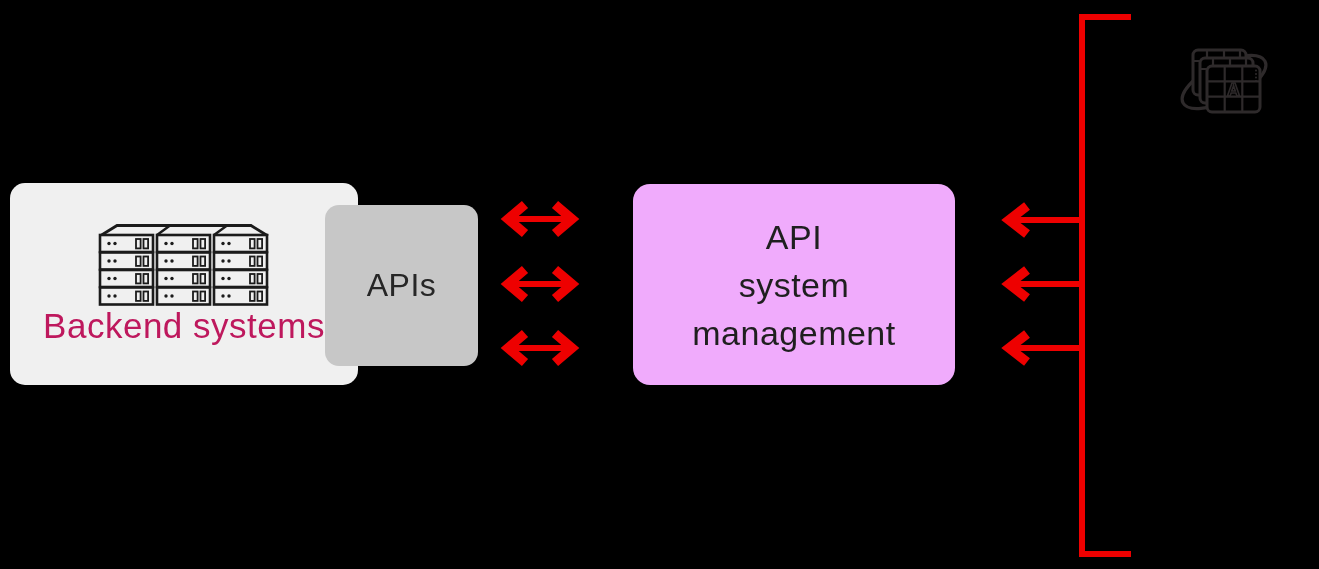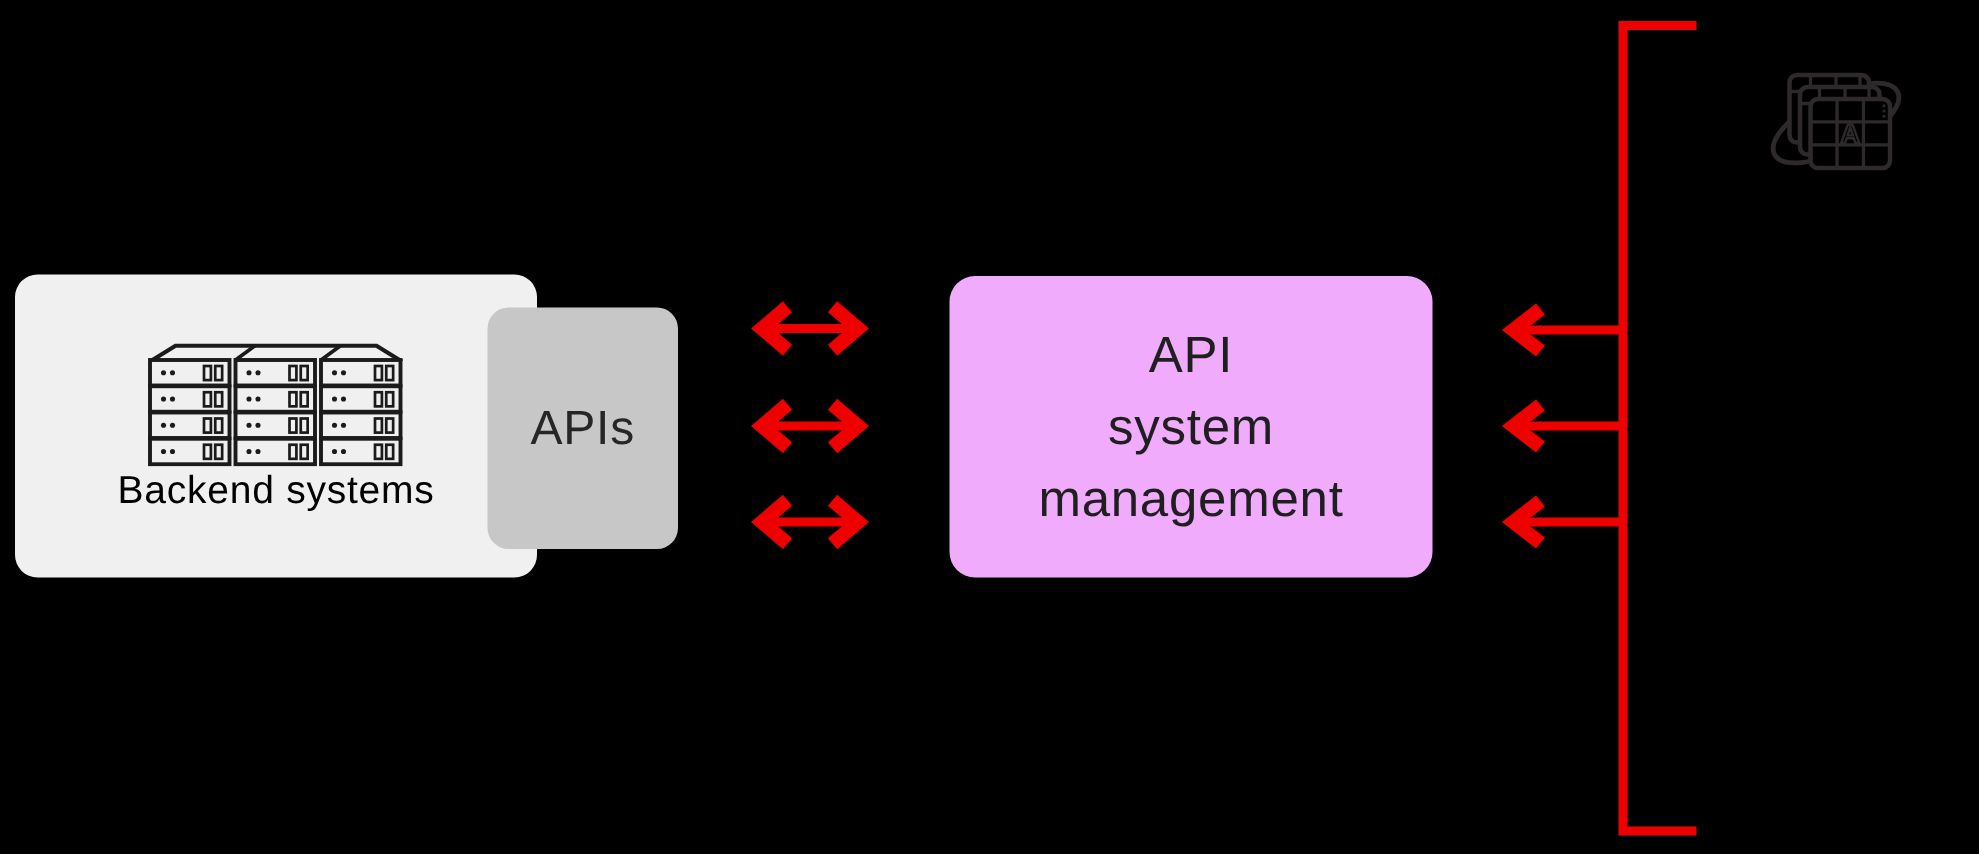"APIs" .apis-box { width: 127px -> 153px }
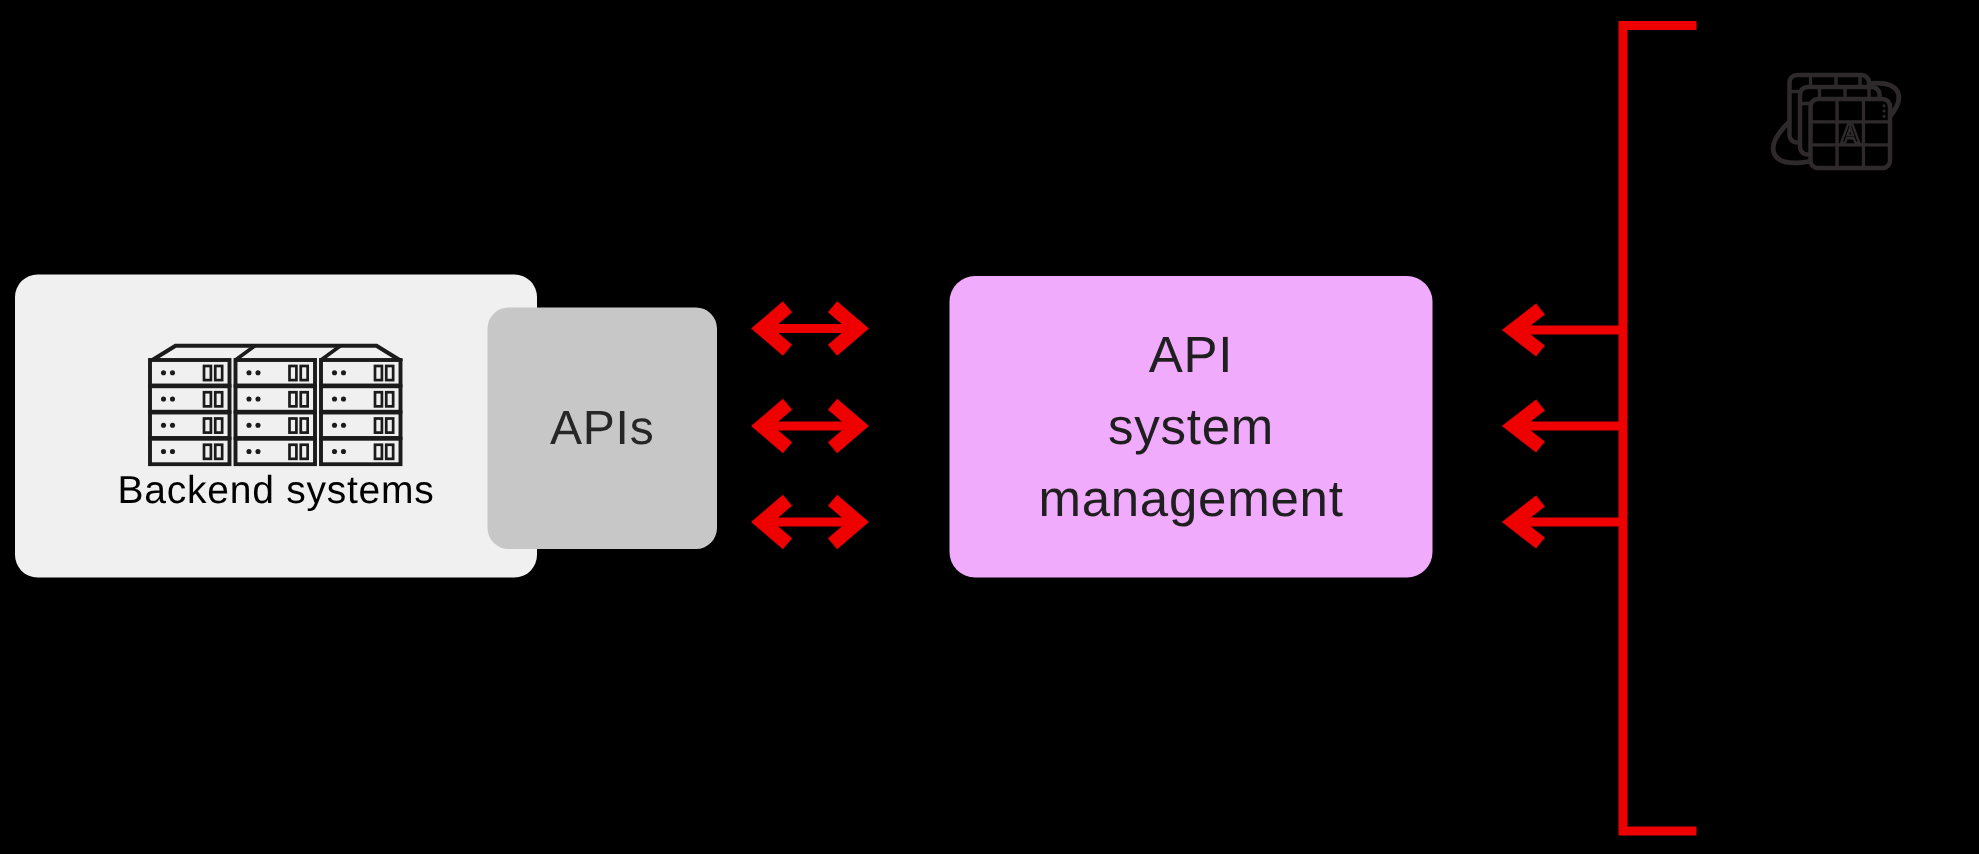"Backend systems" .backend-box .label { color: #000000 -> #be185d; font-size: 26px -> 35px }
